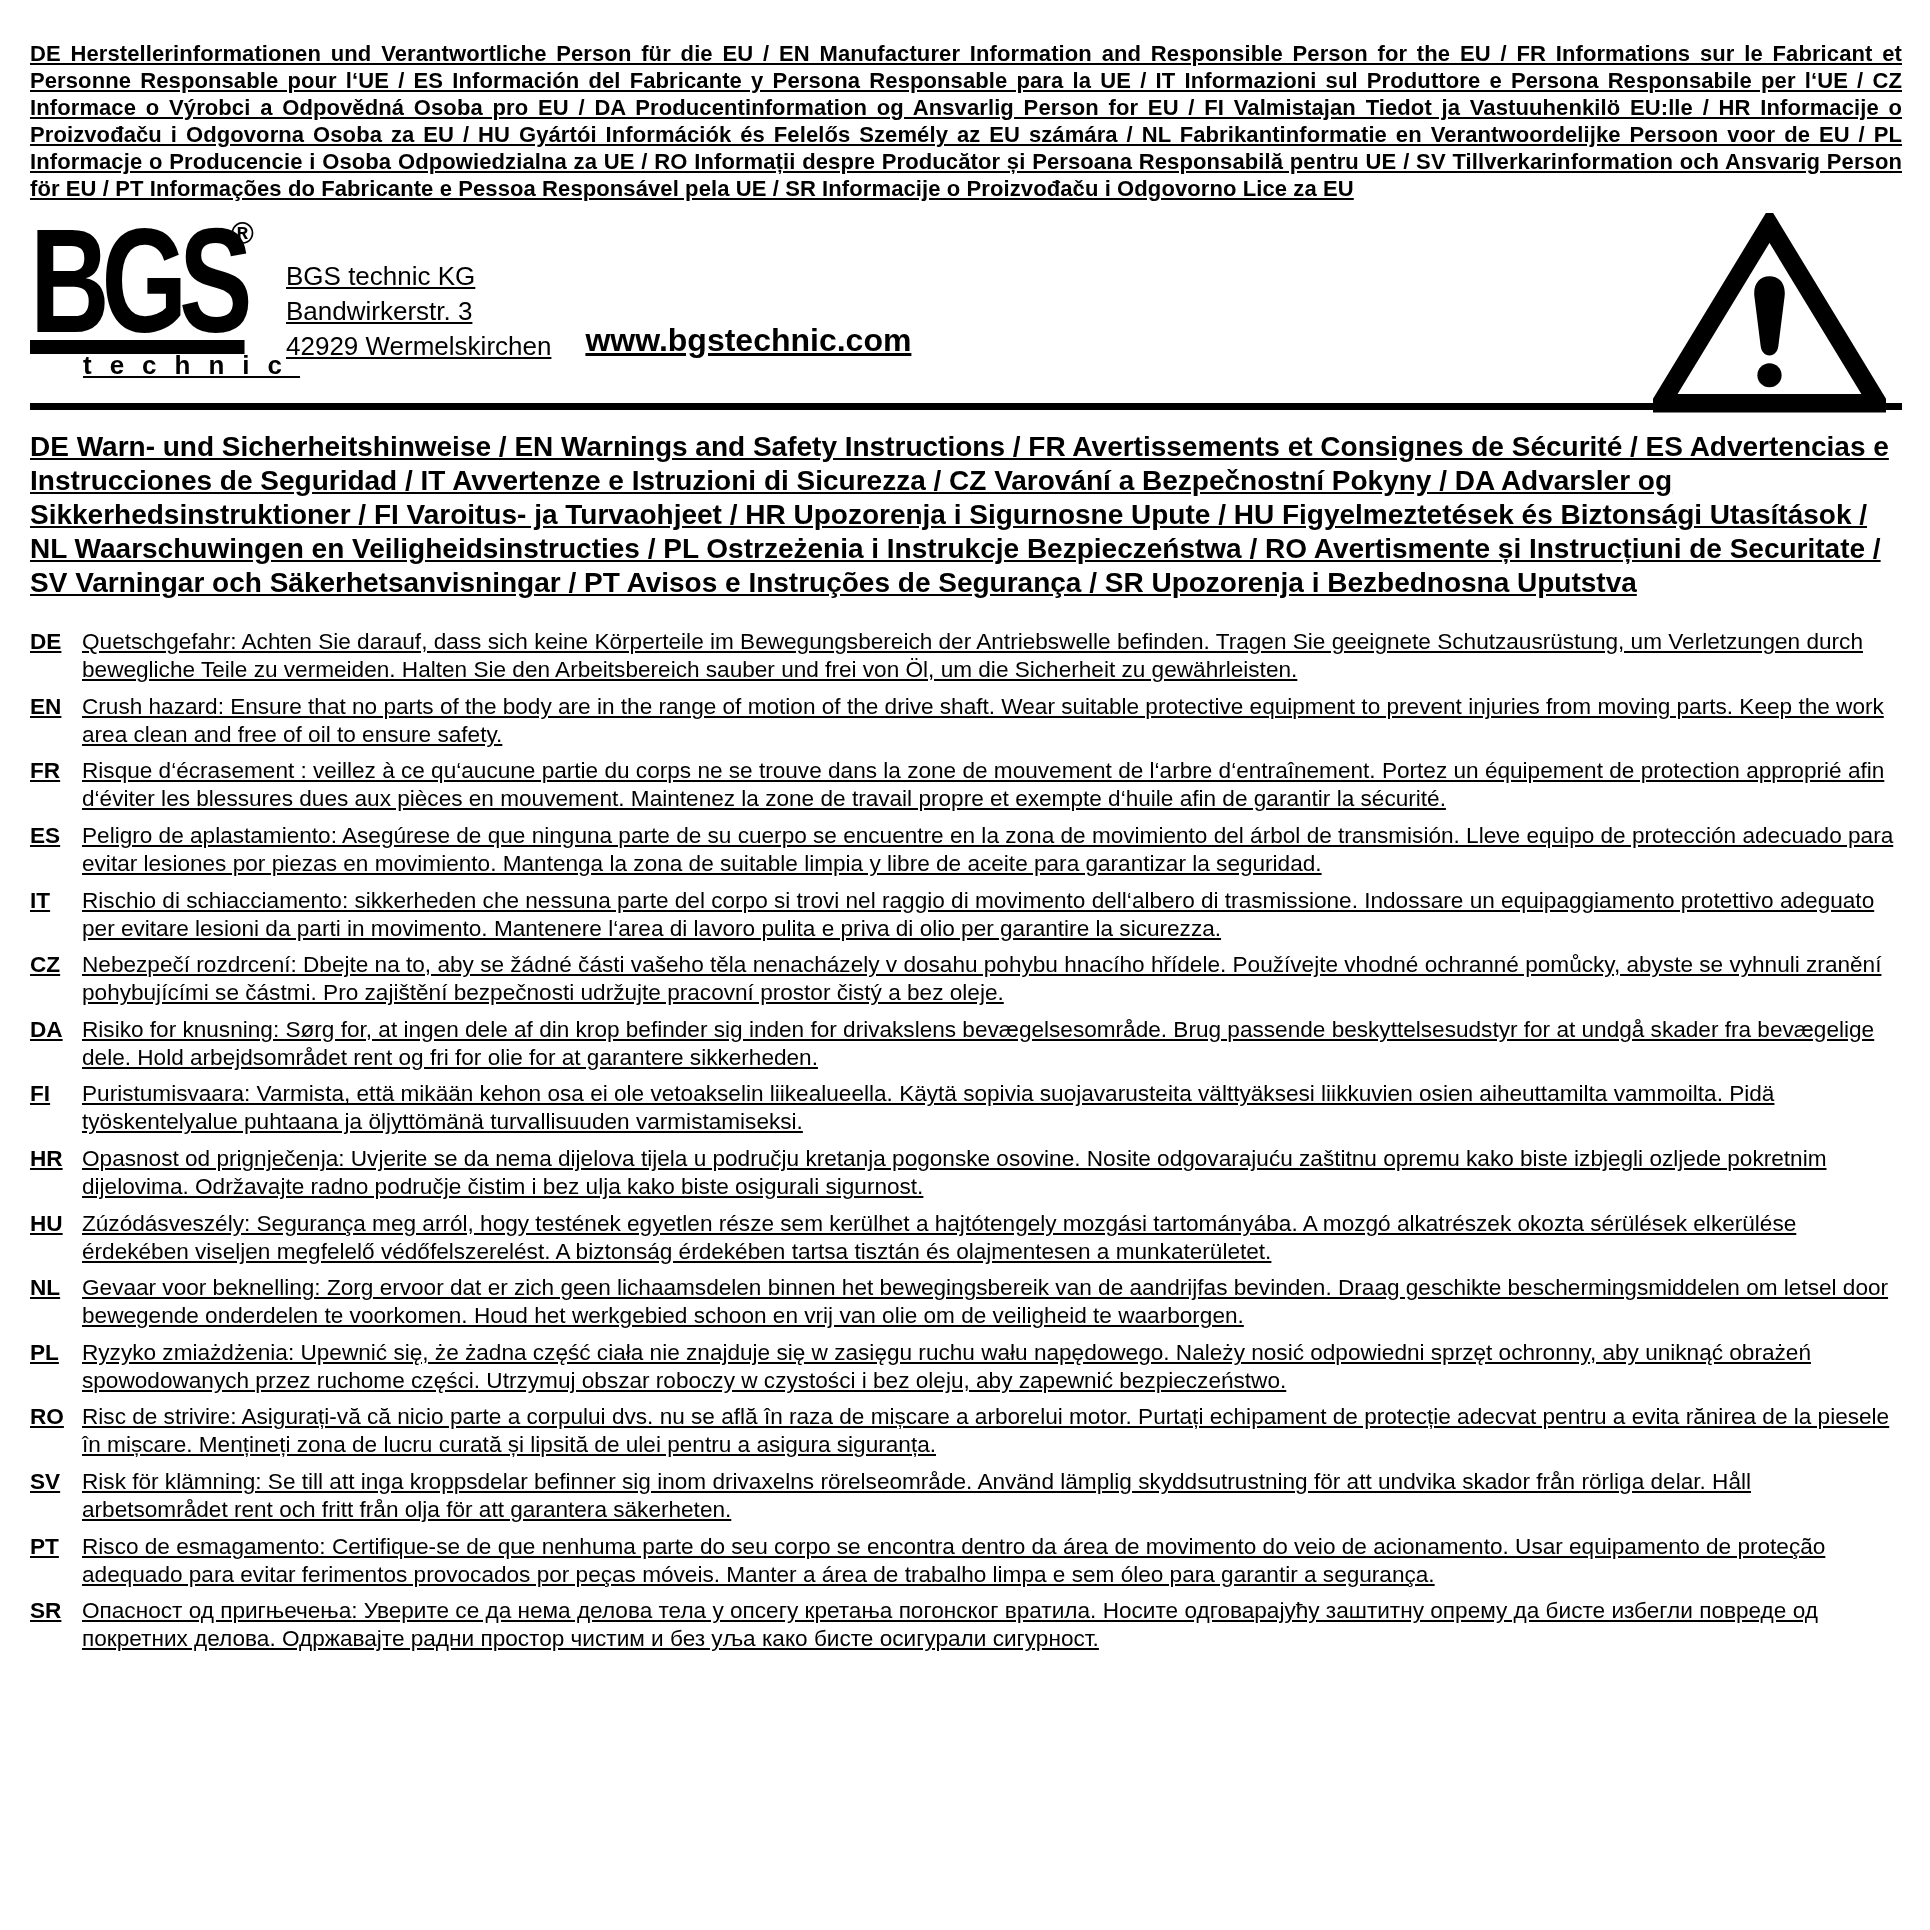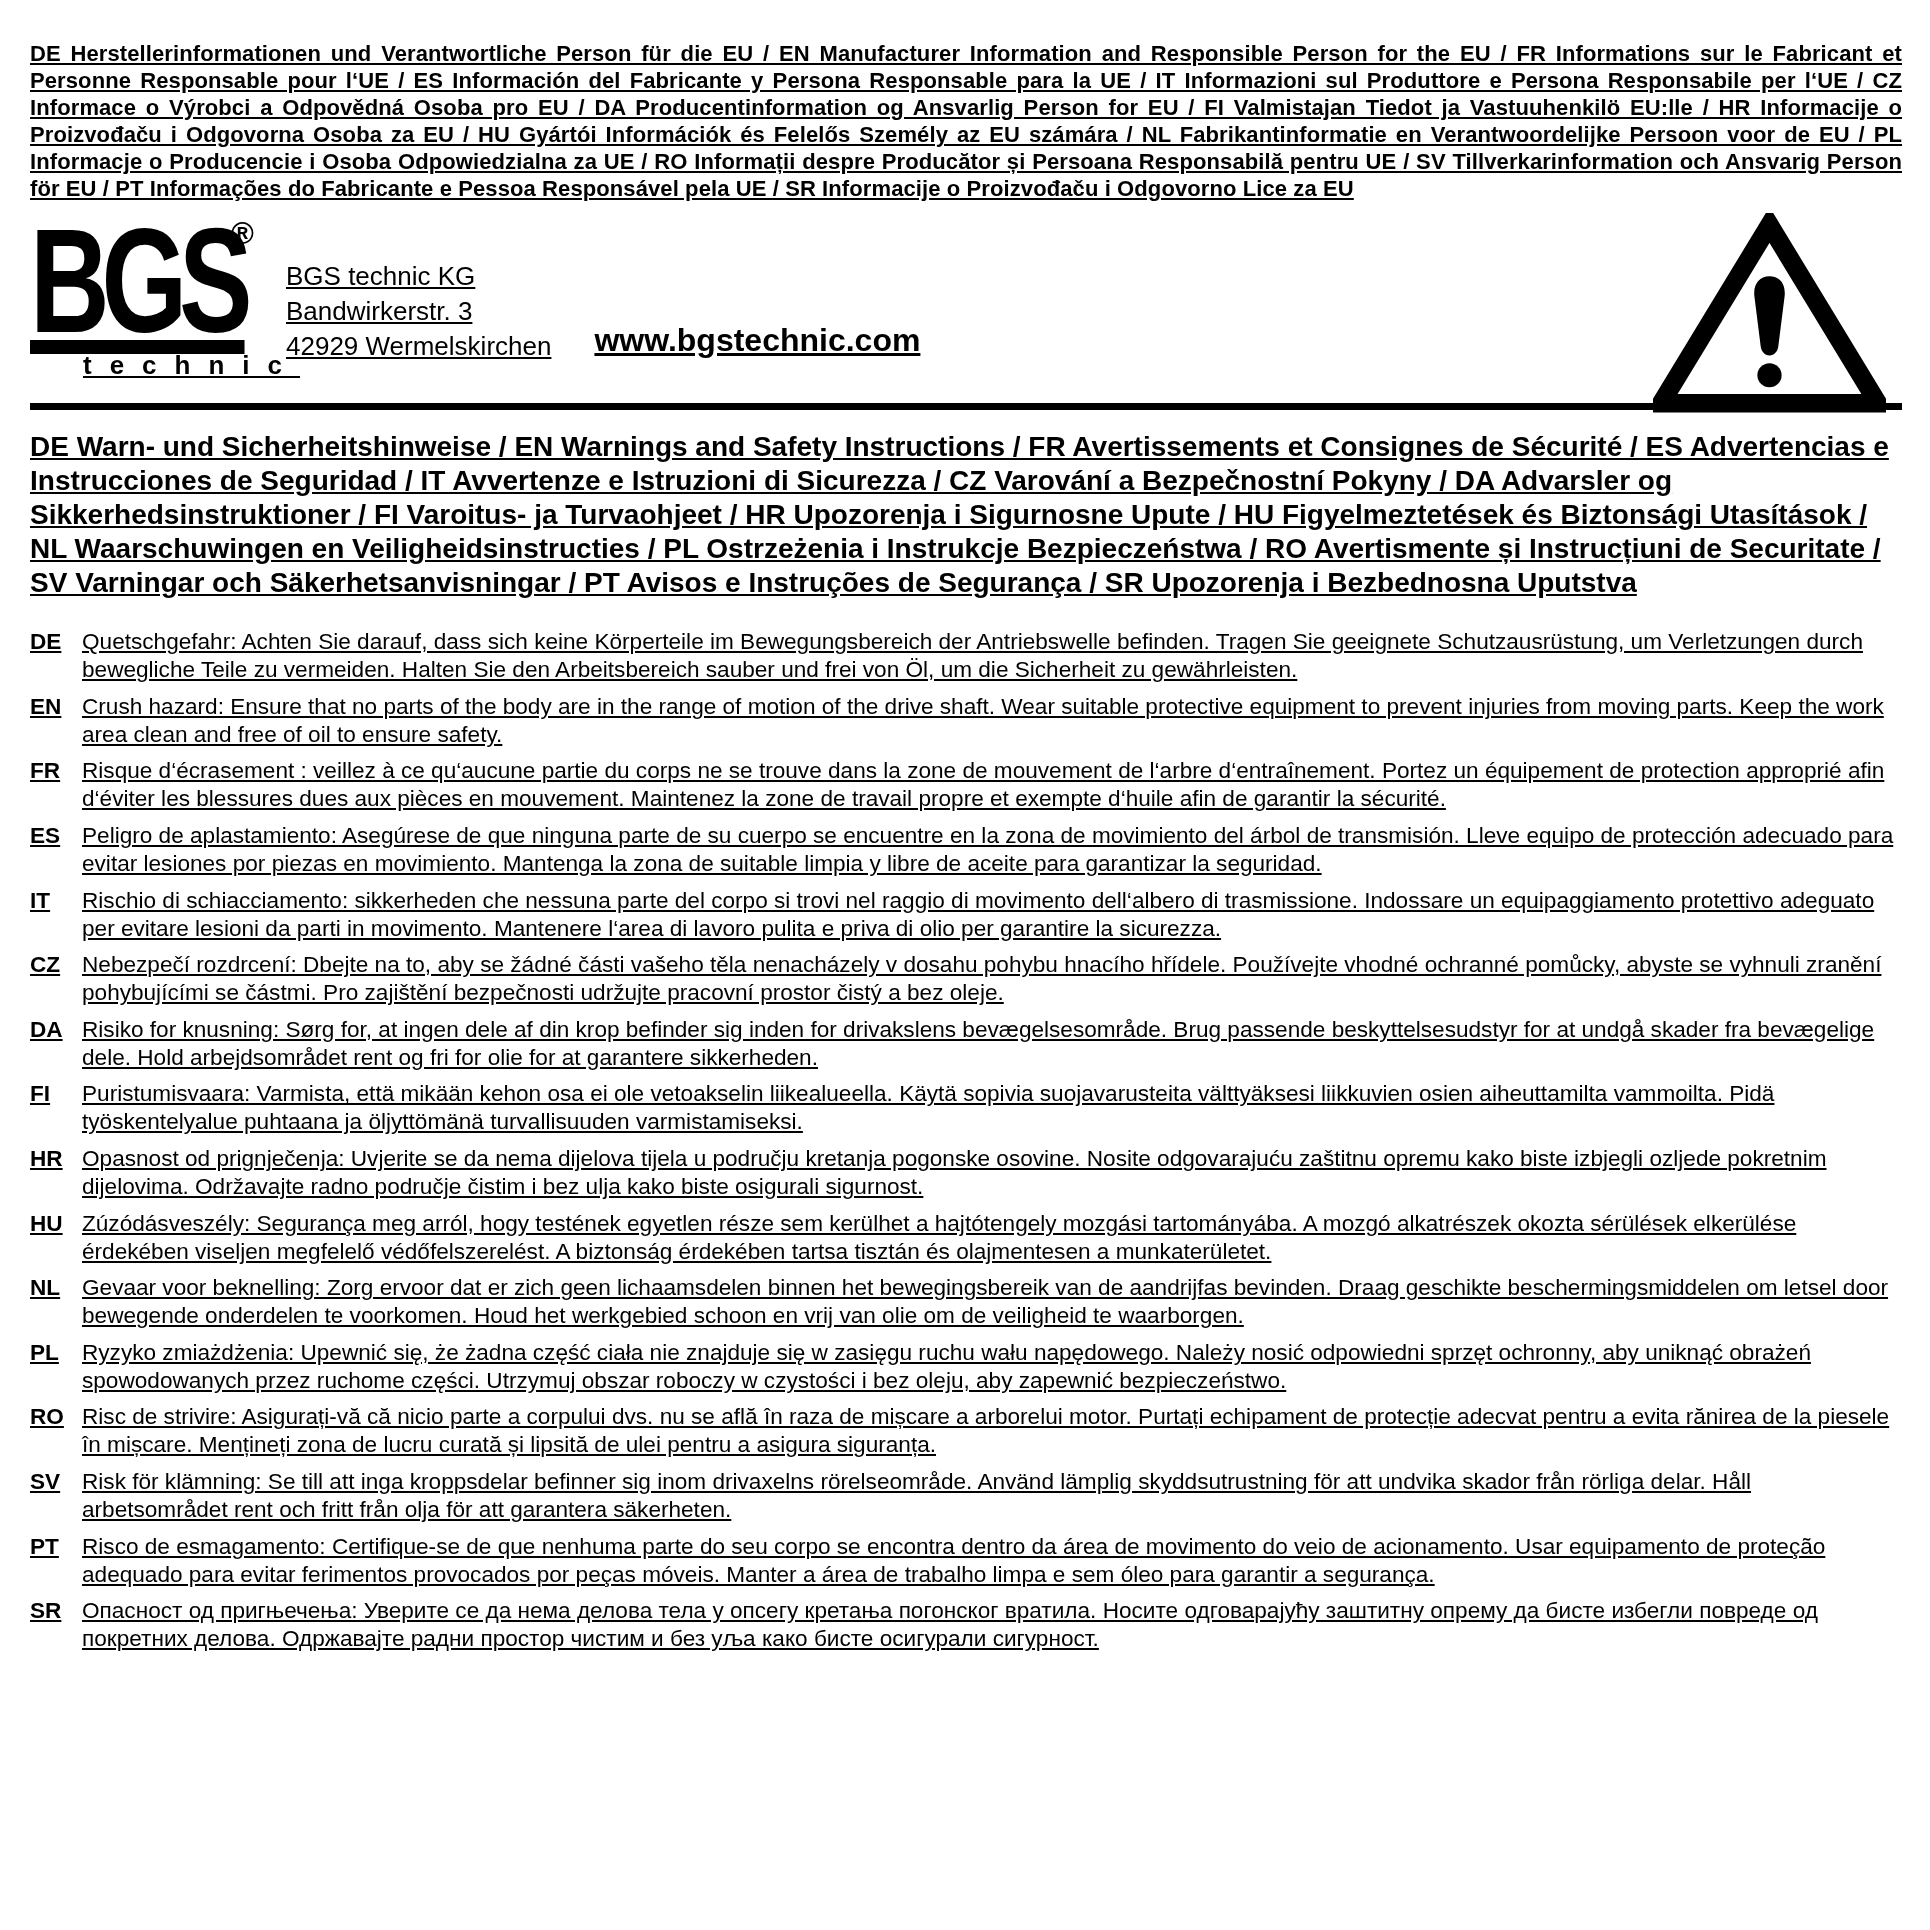"www.bgstechnic.com" .website { margin-left: 43px -> 34px }
